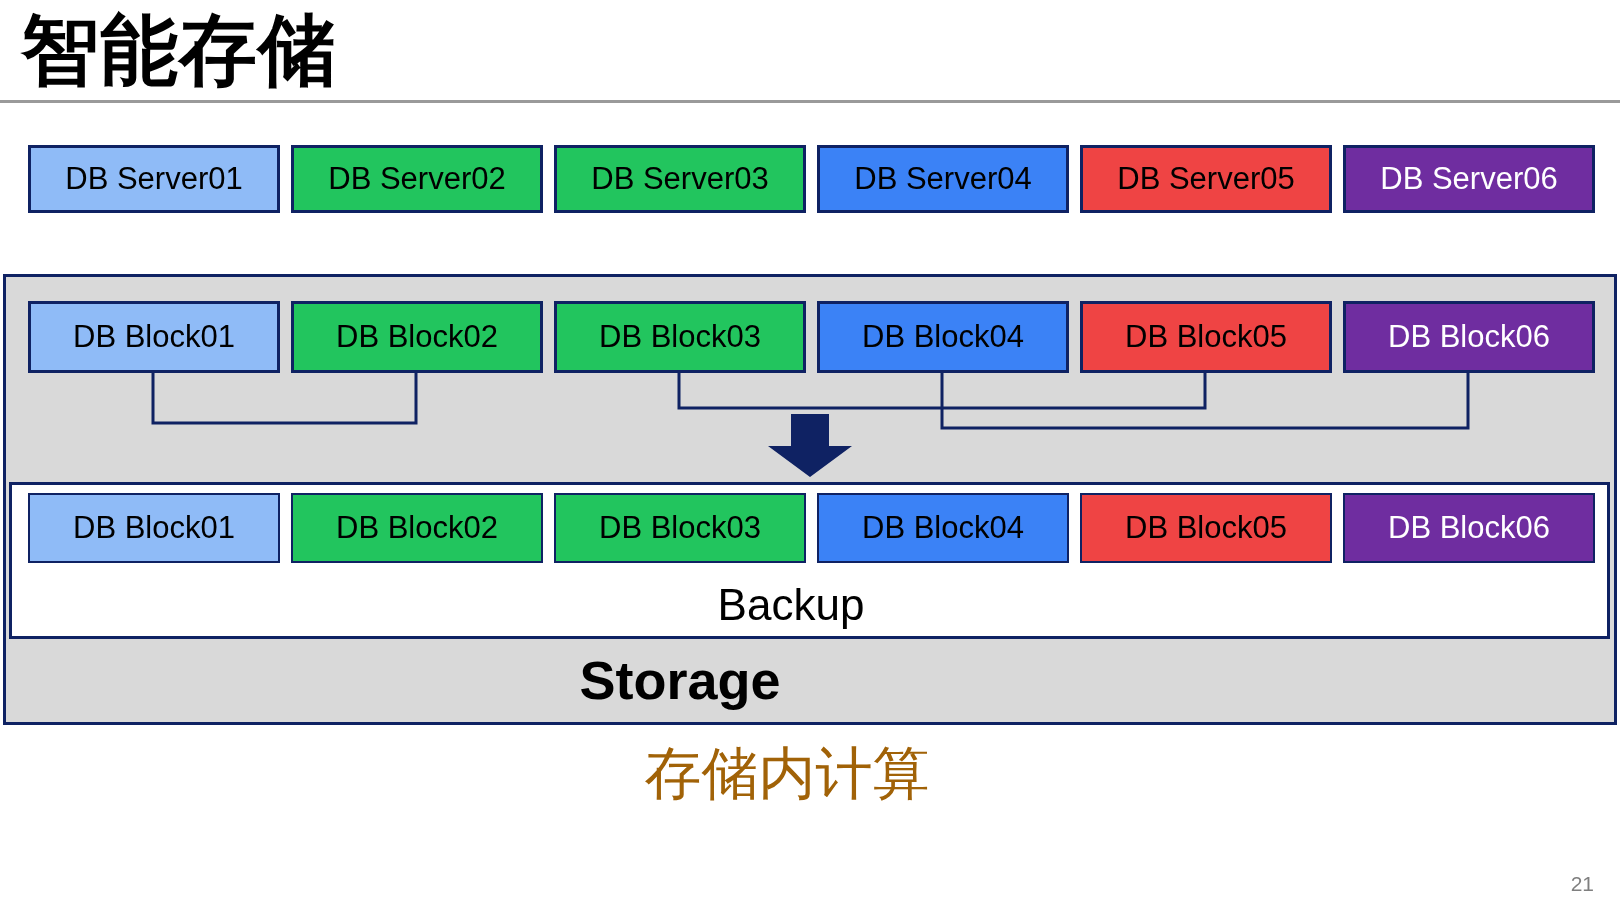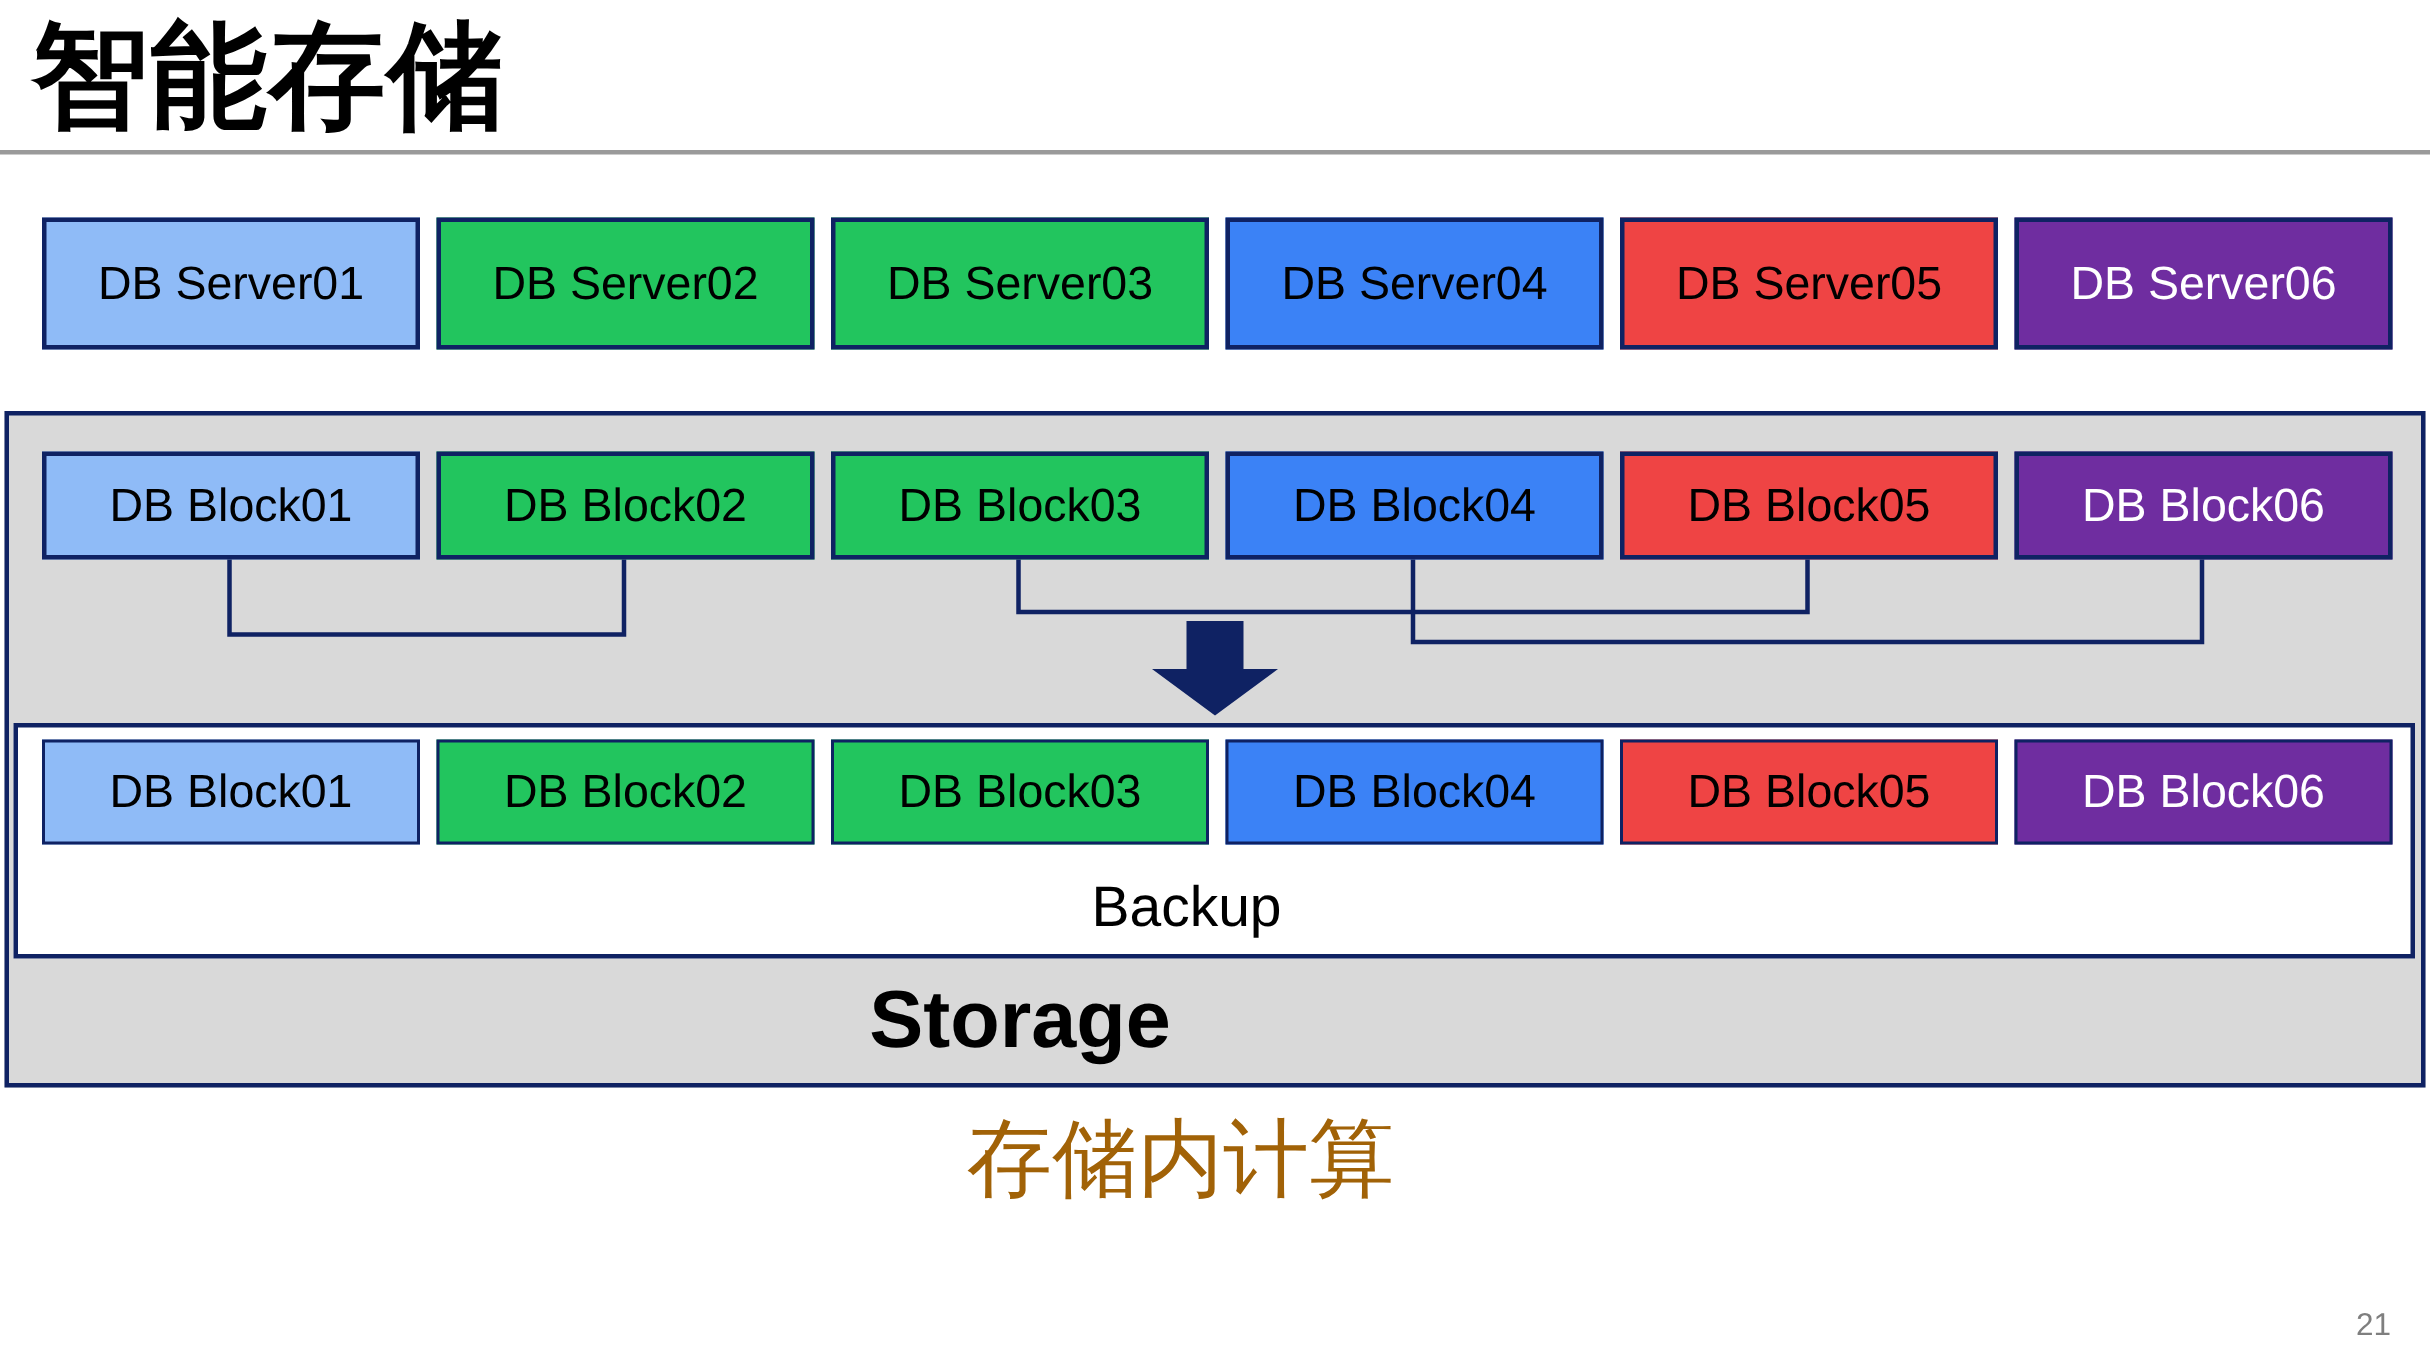"DB Server01" .server { height: 88px -> 68px }
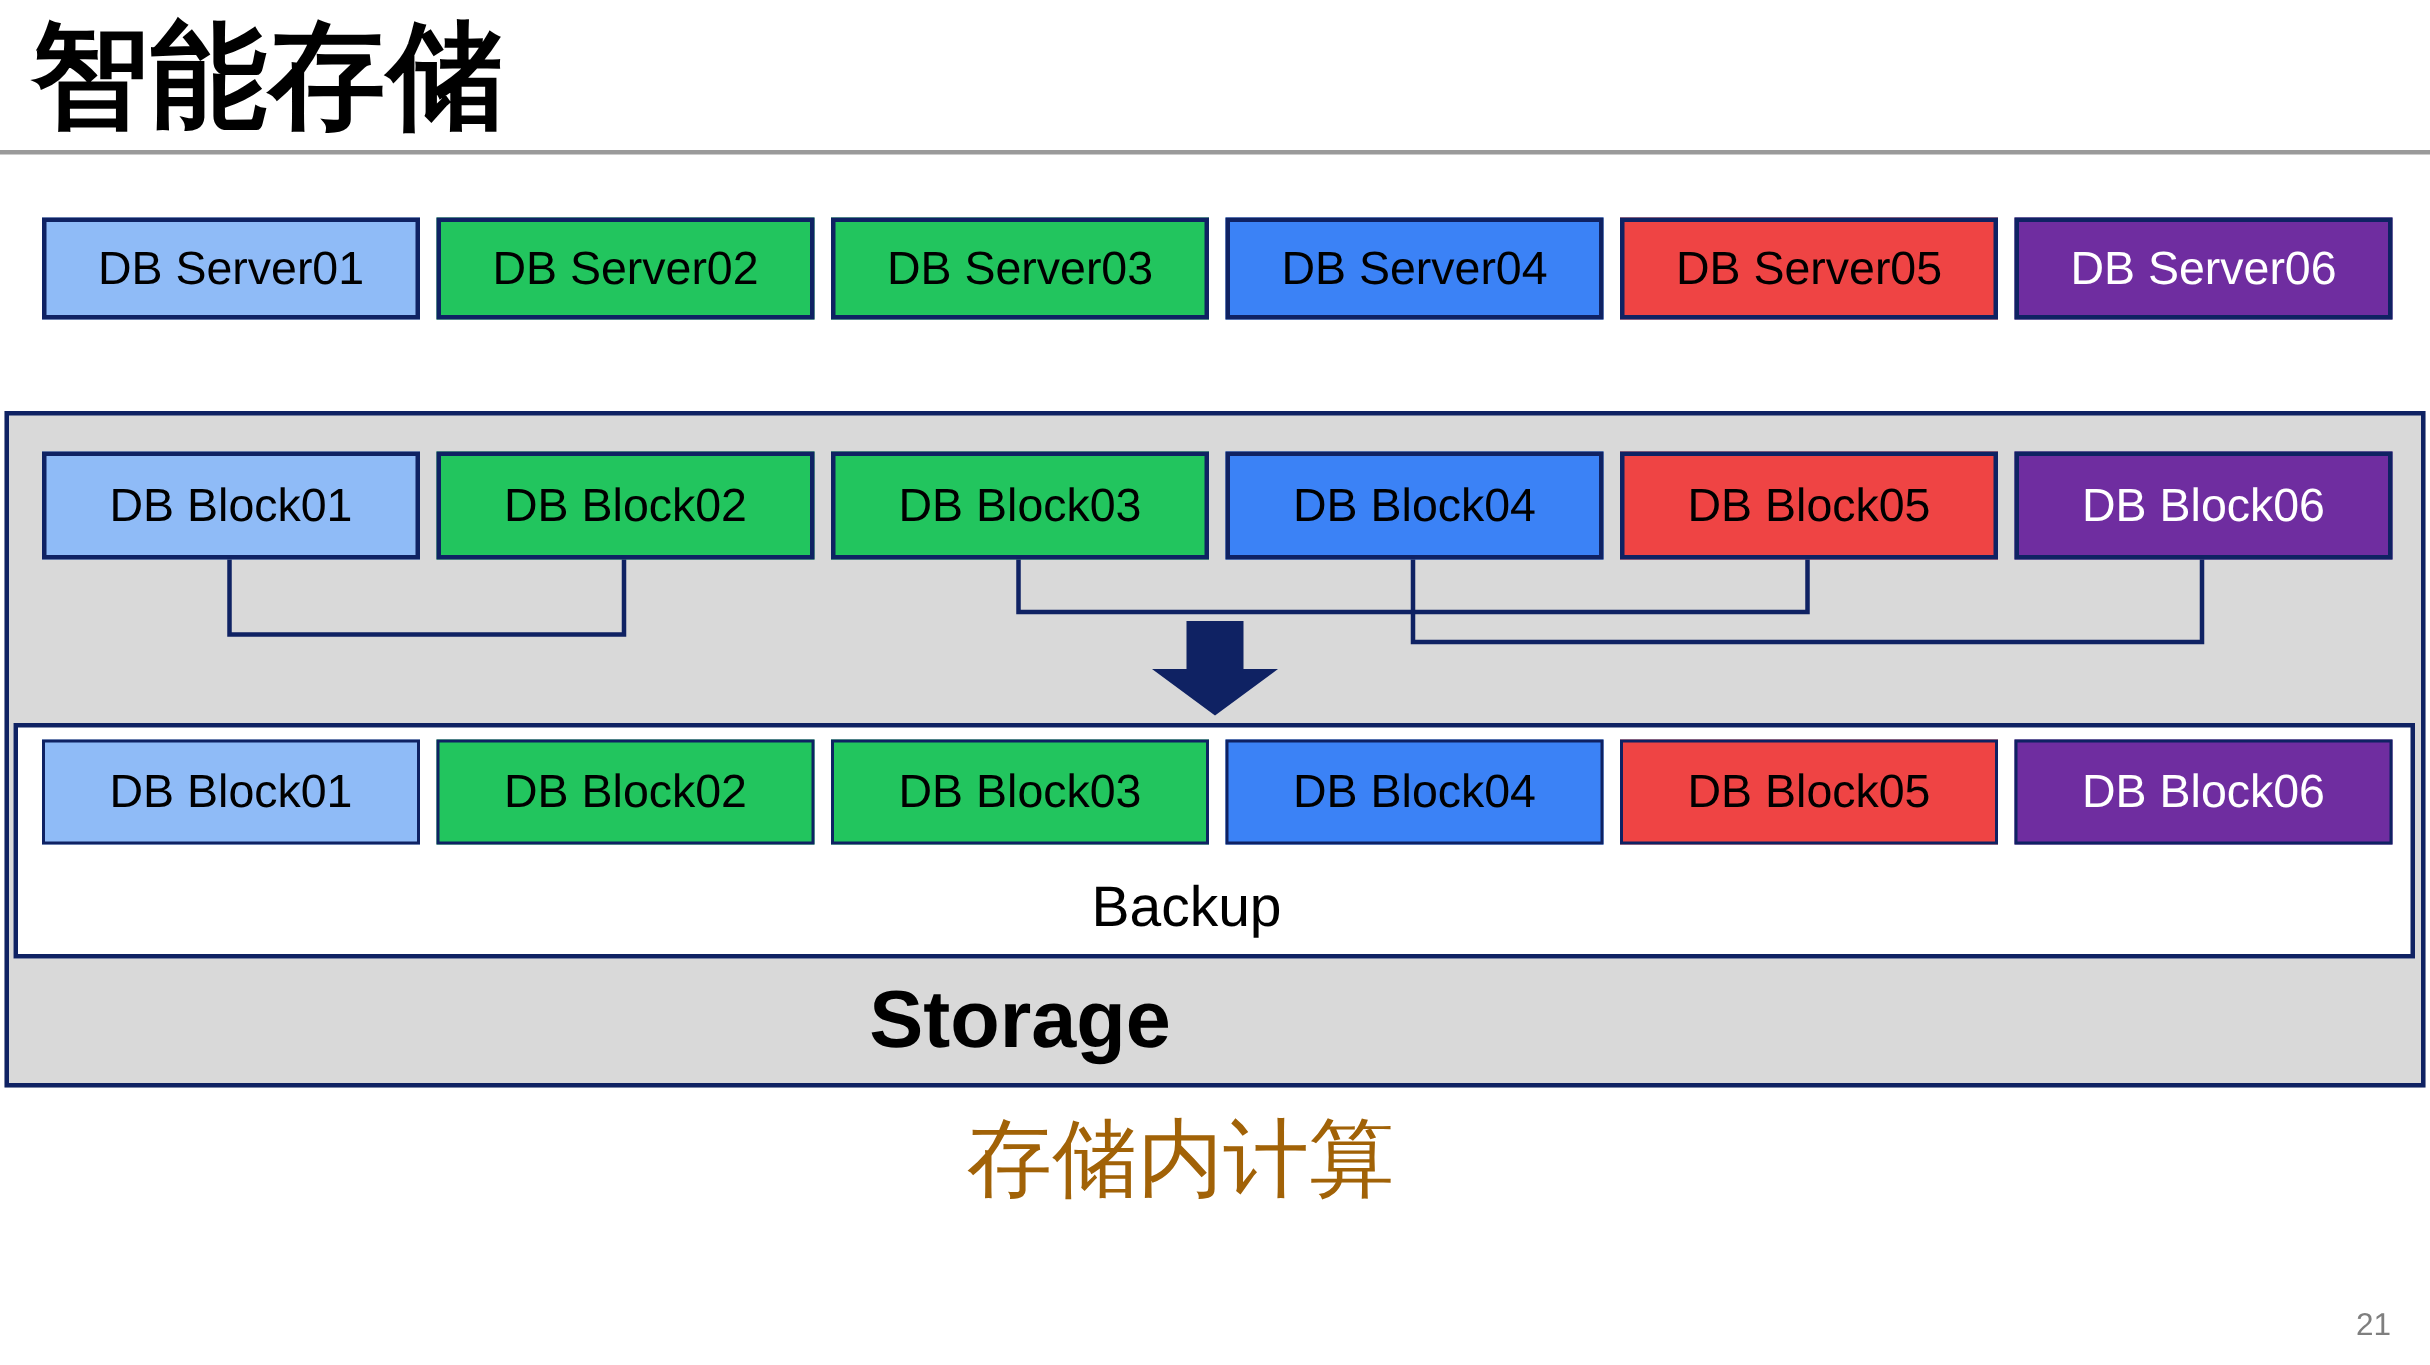"Backup" .backup-label { font-size: 38px -> 44px }
